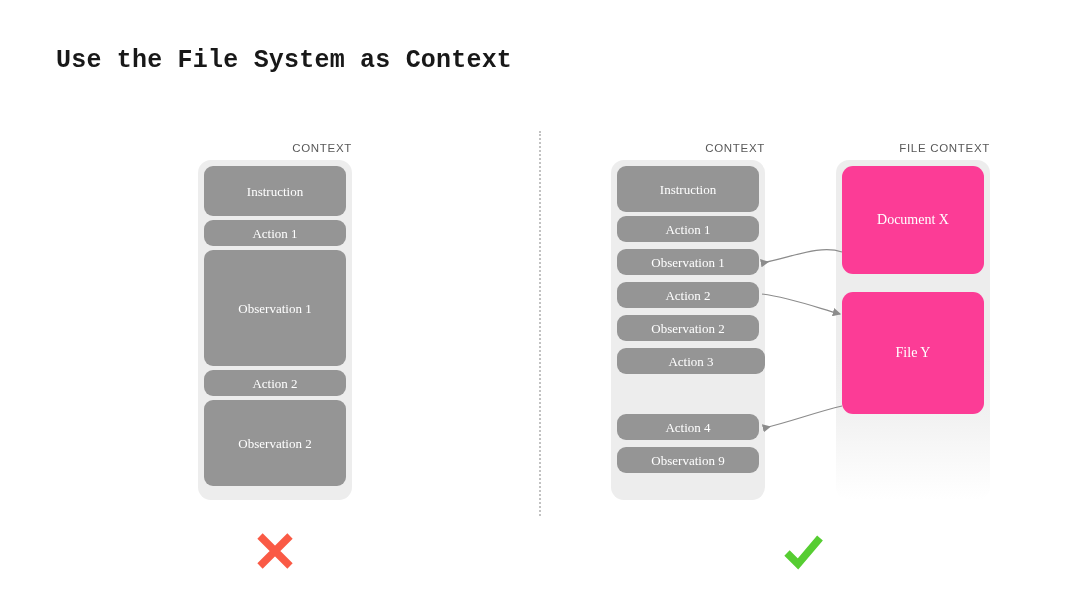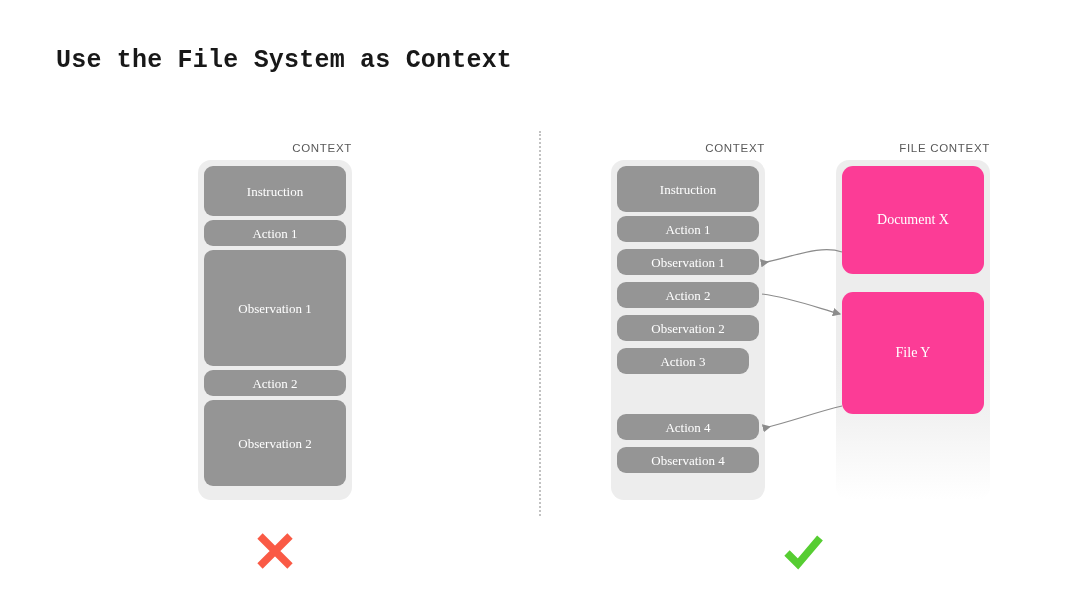"Action 3" div.block { width: 132px -> 148px }
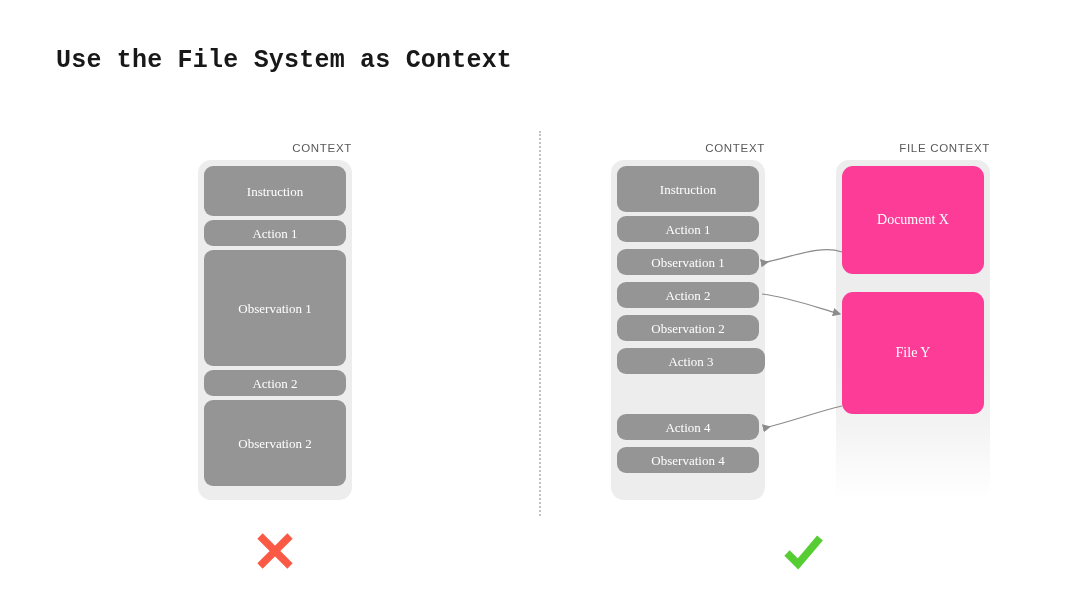"Observation 4" div.block { text: 4 -> 9 }
